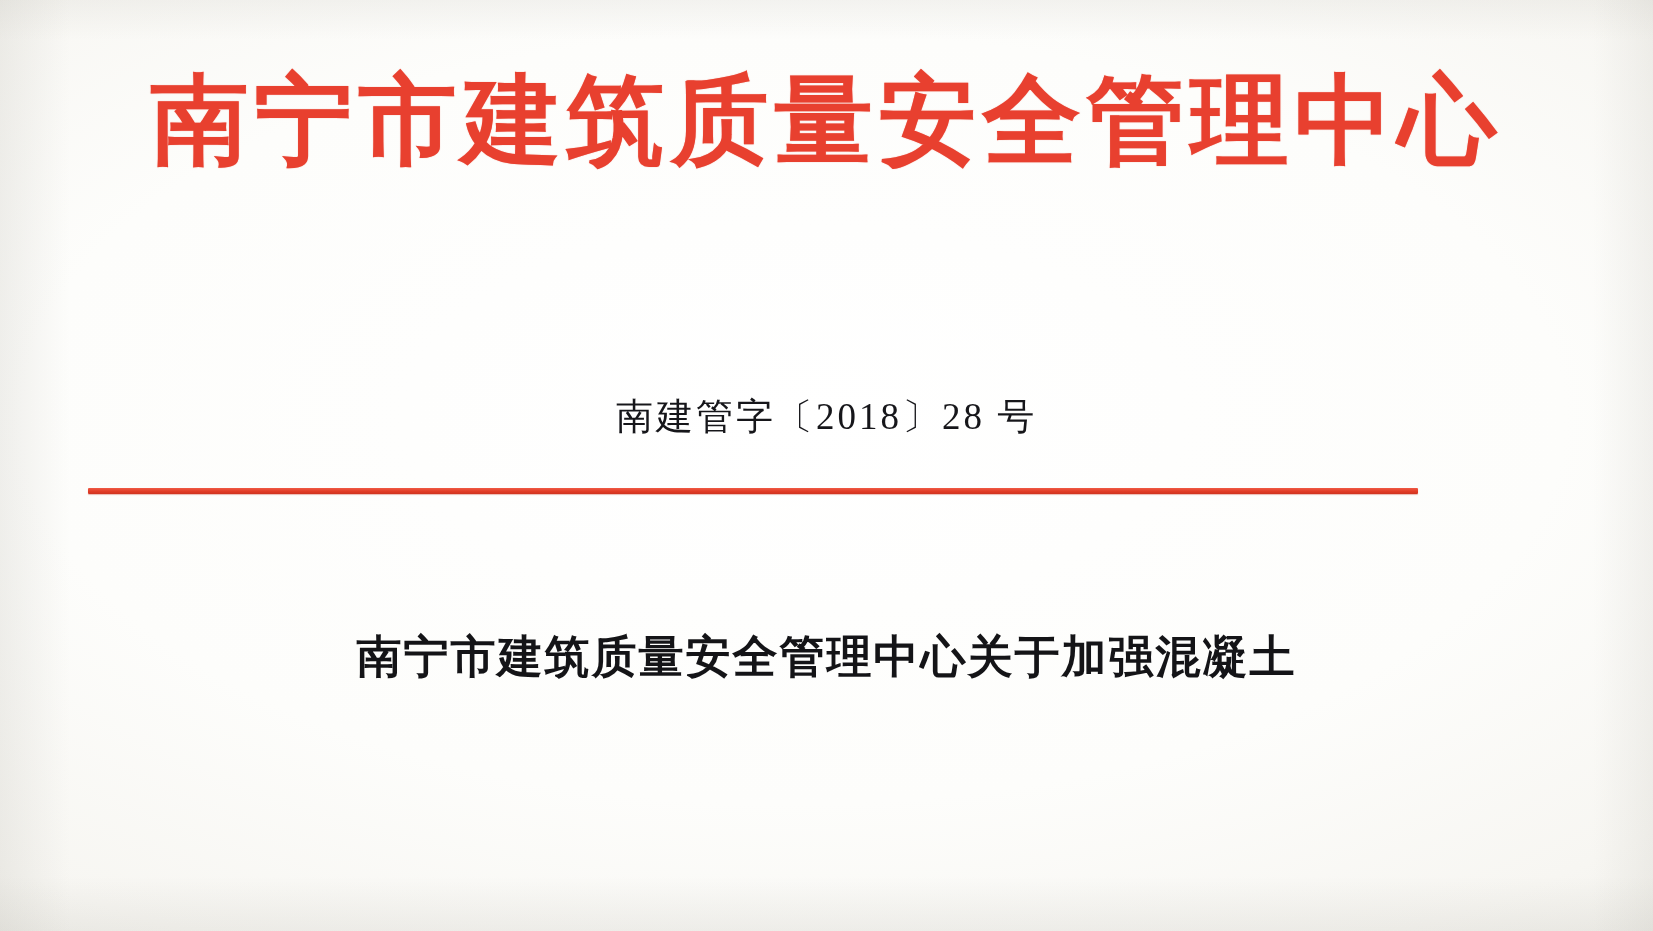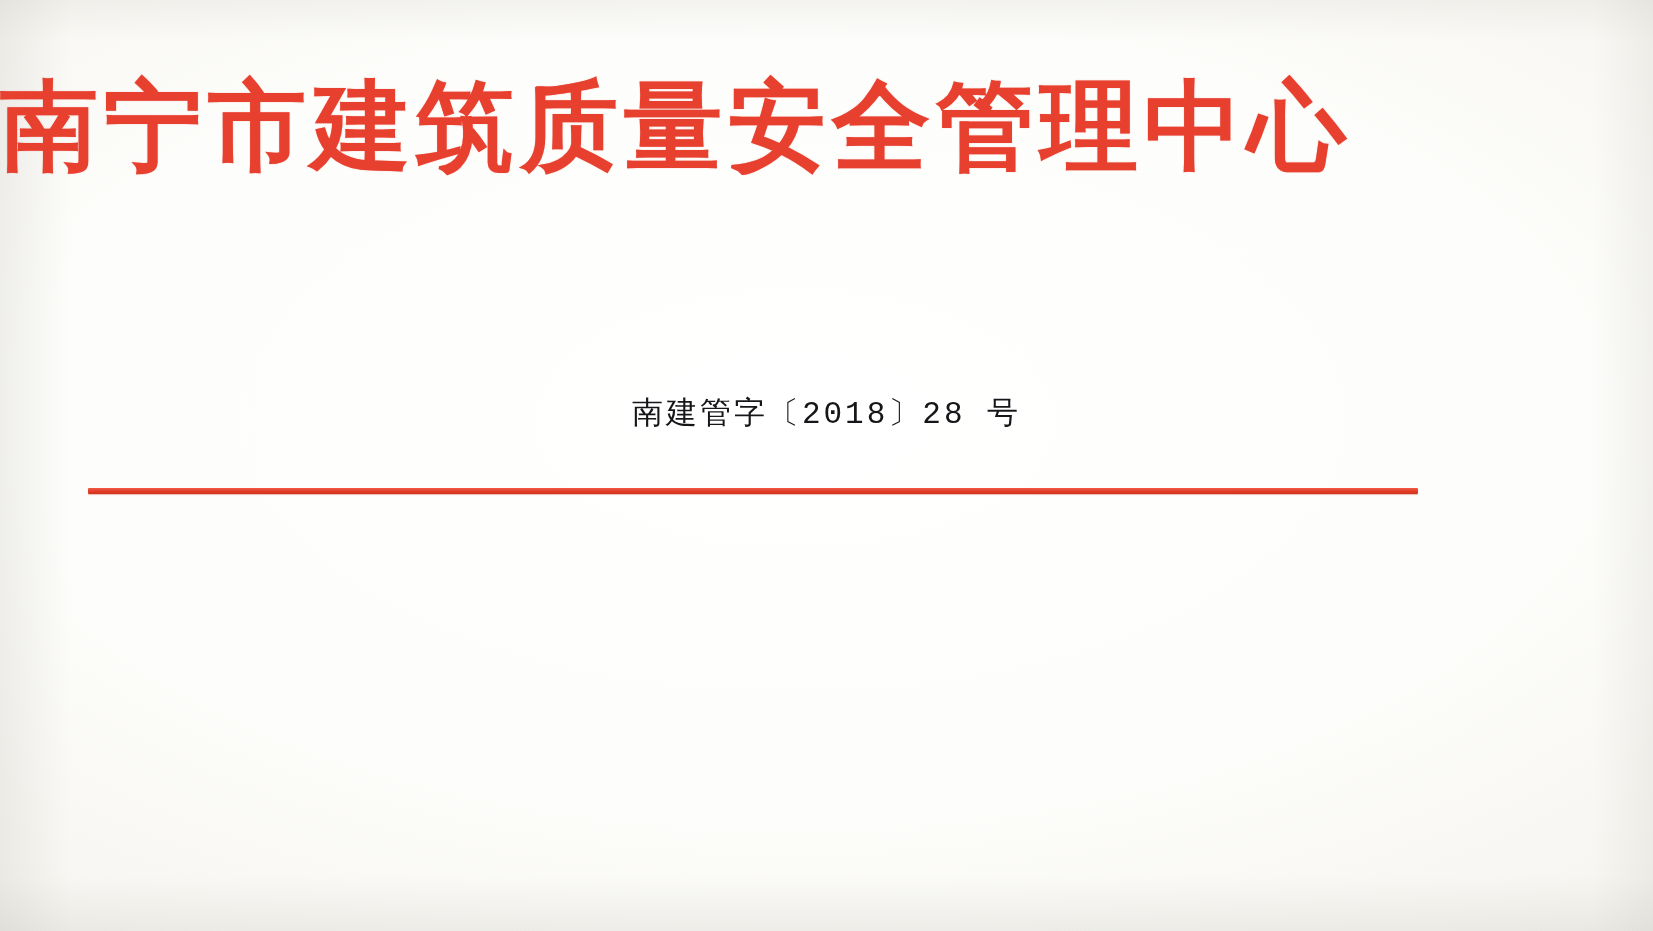"南宁市建筑质量安全管理中心" .letterhead-title { text-align: none -> center; top: 70px -> 64px }
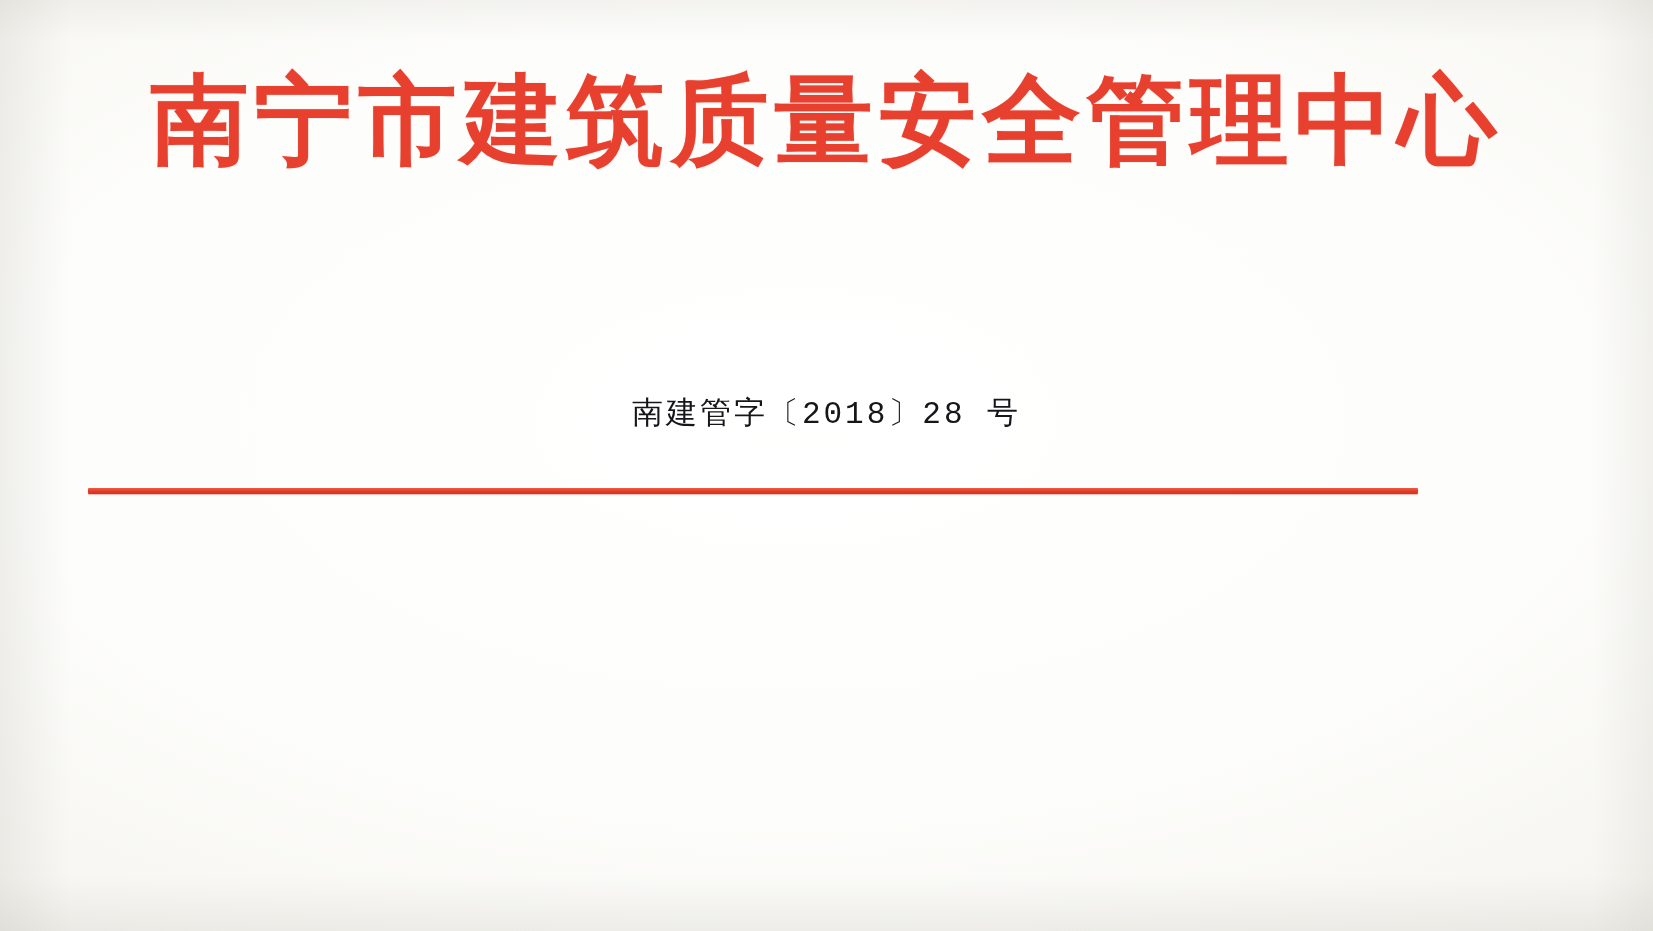"南建管字〔2018〕28 号" .doc-number { font-family: Liberation Mono, monospace -> Liberation Serif, serif; font-size: 31px -> 37px }
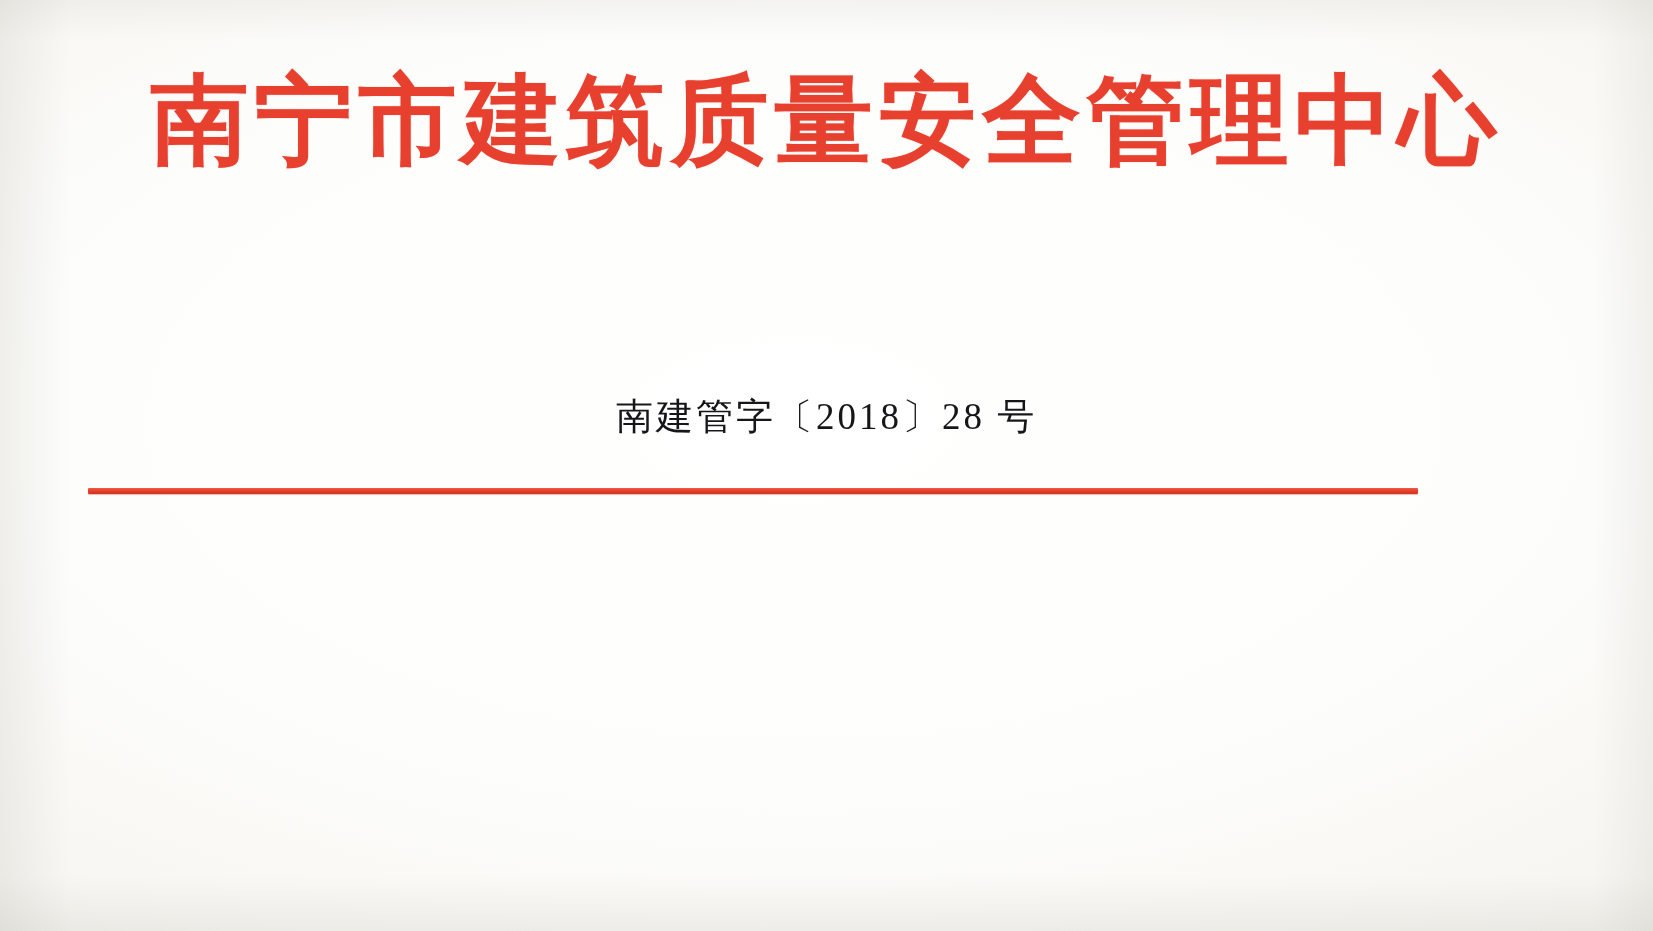"南宁市建筑质量安全管理中心关于加强混凝土" span.line { html: none -> <span>南宁市建筑质量安全管理中心关于加强混凝土</span> }
